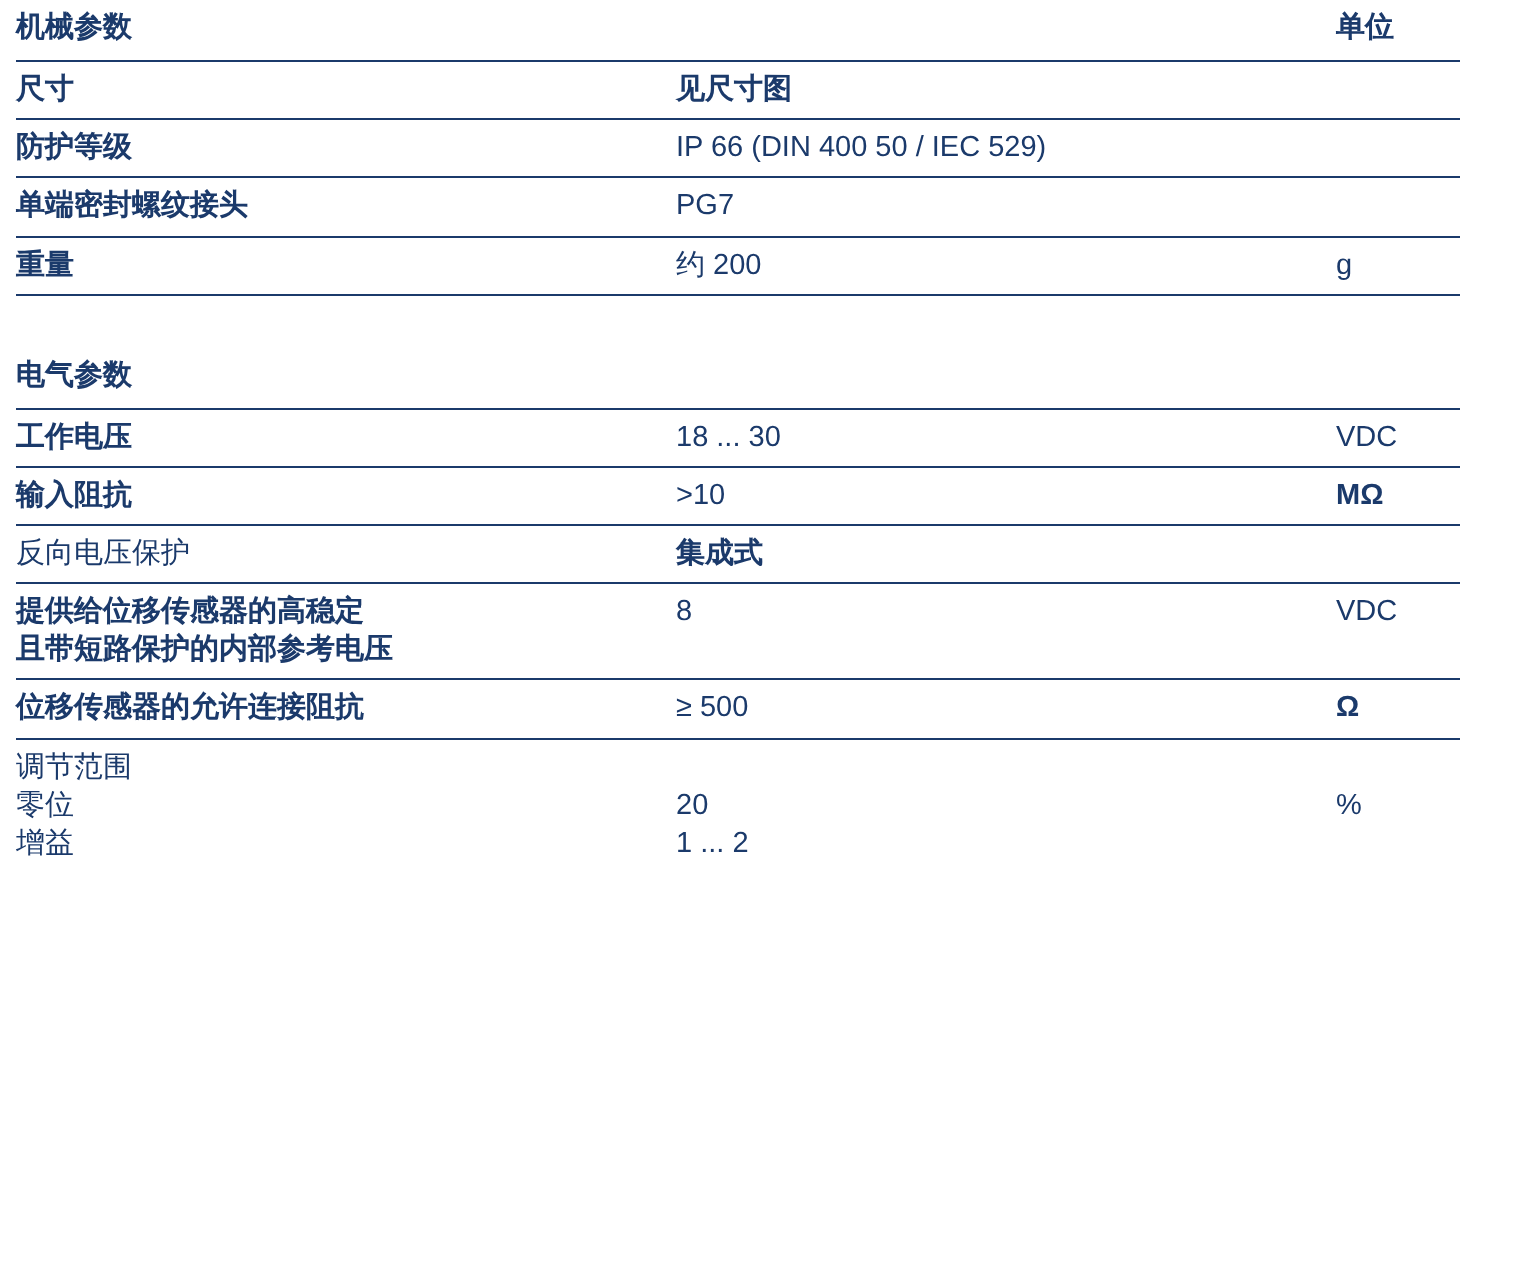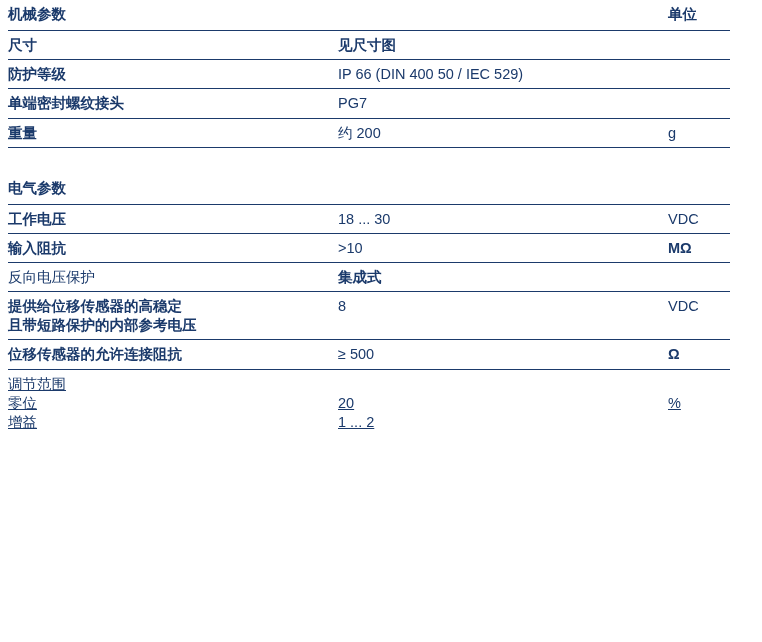"调节范围" table.spec tr.row.no-rule > td { text-decoration: underline -> none }
